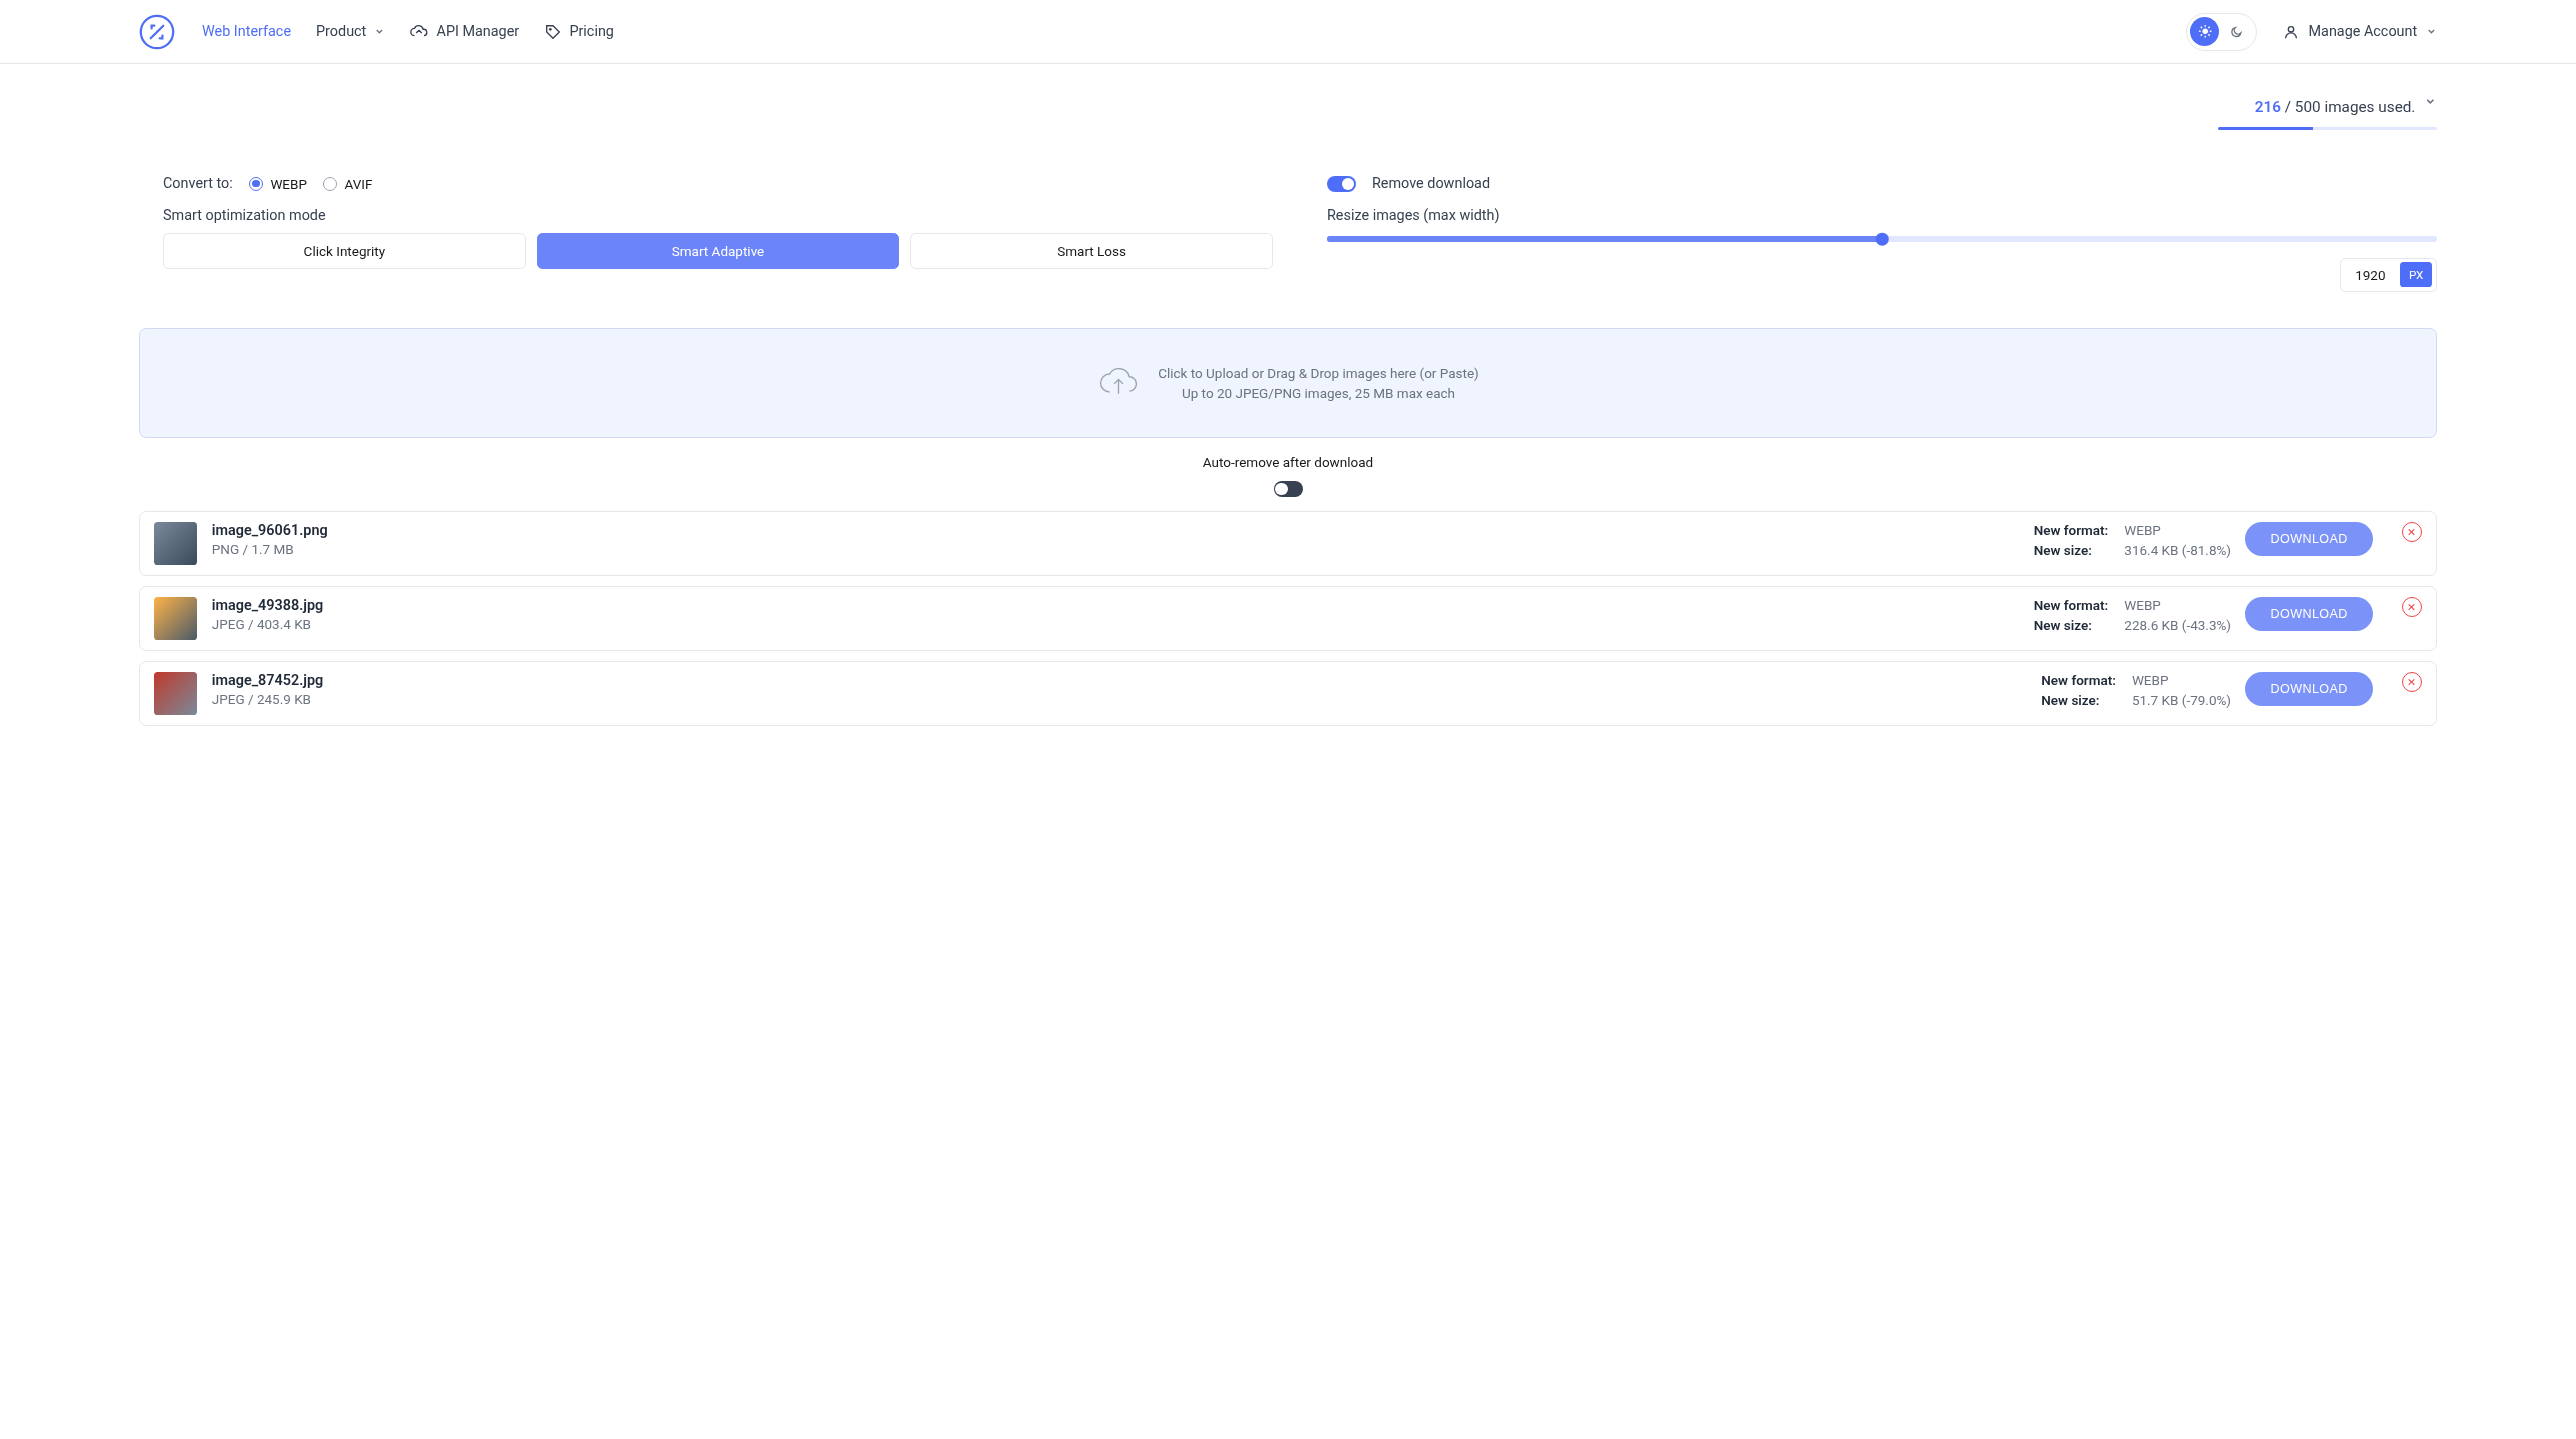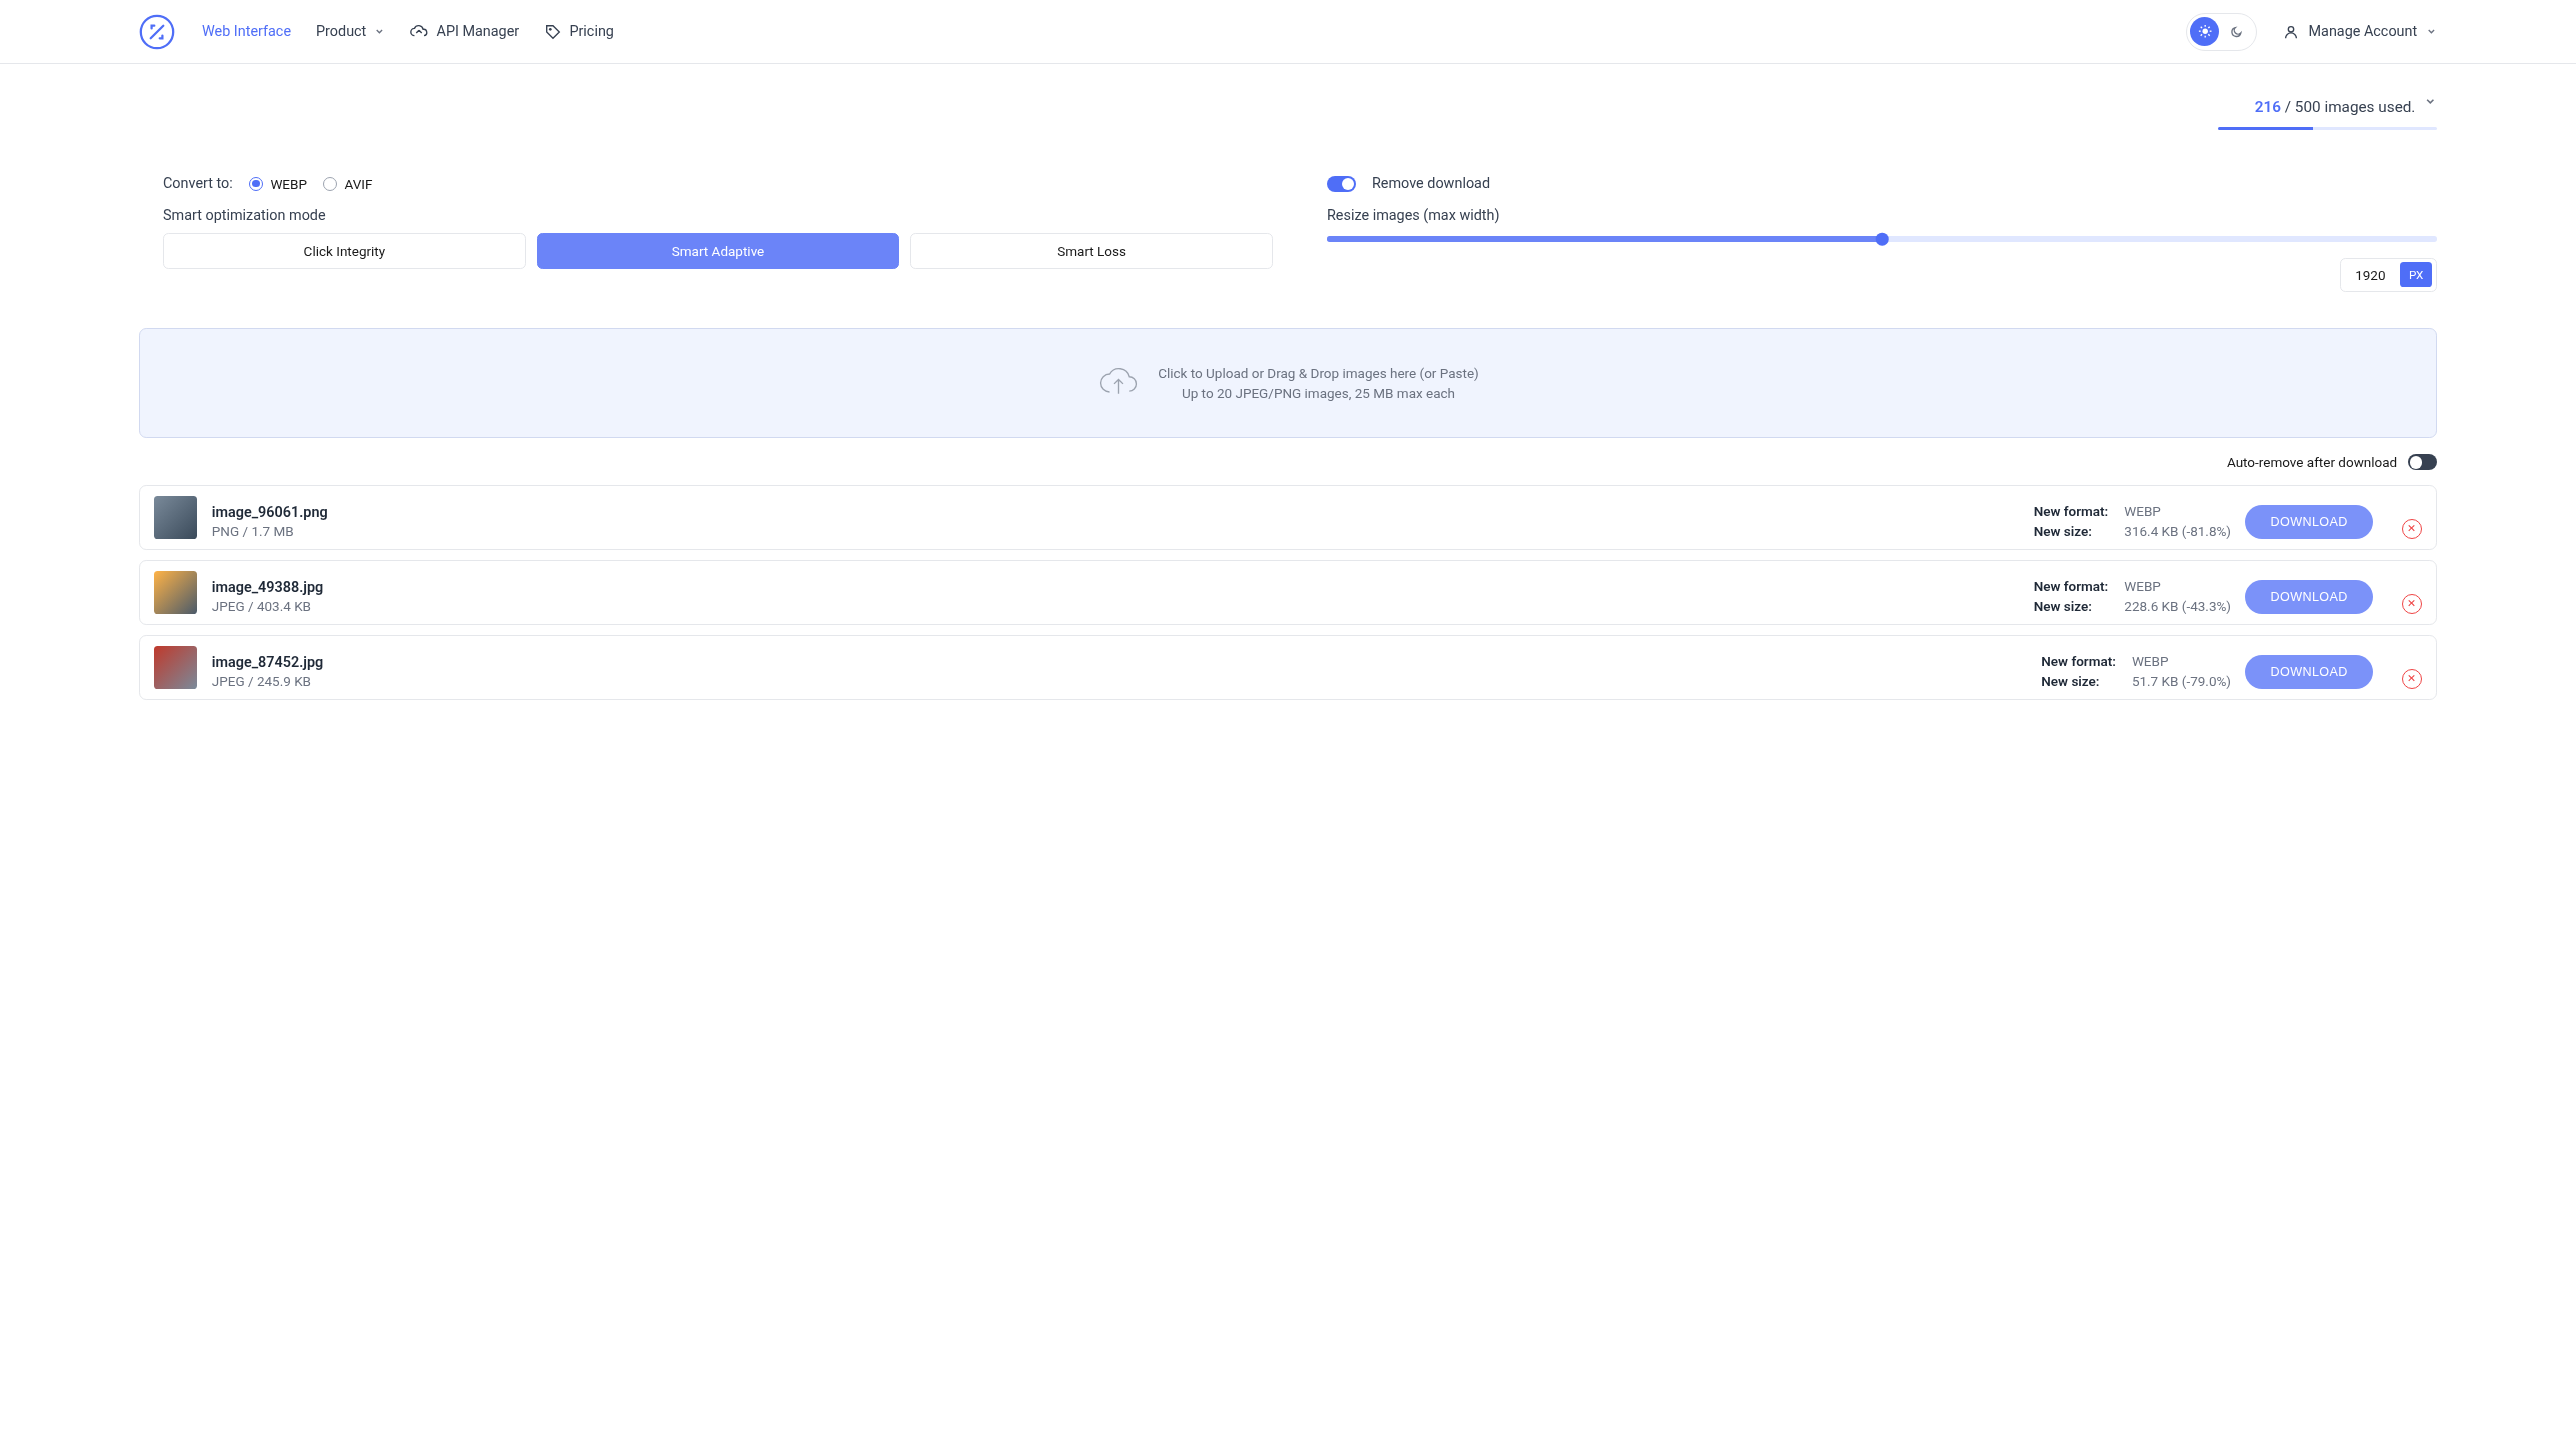"Auto-remove after download" .auto-row { flex-direction: none -> column }
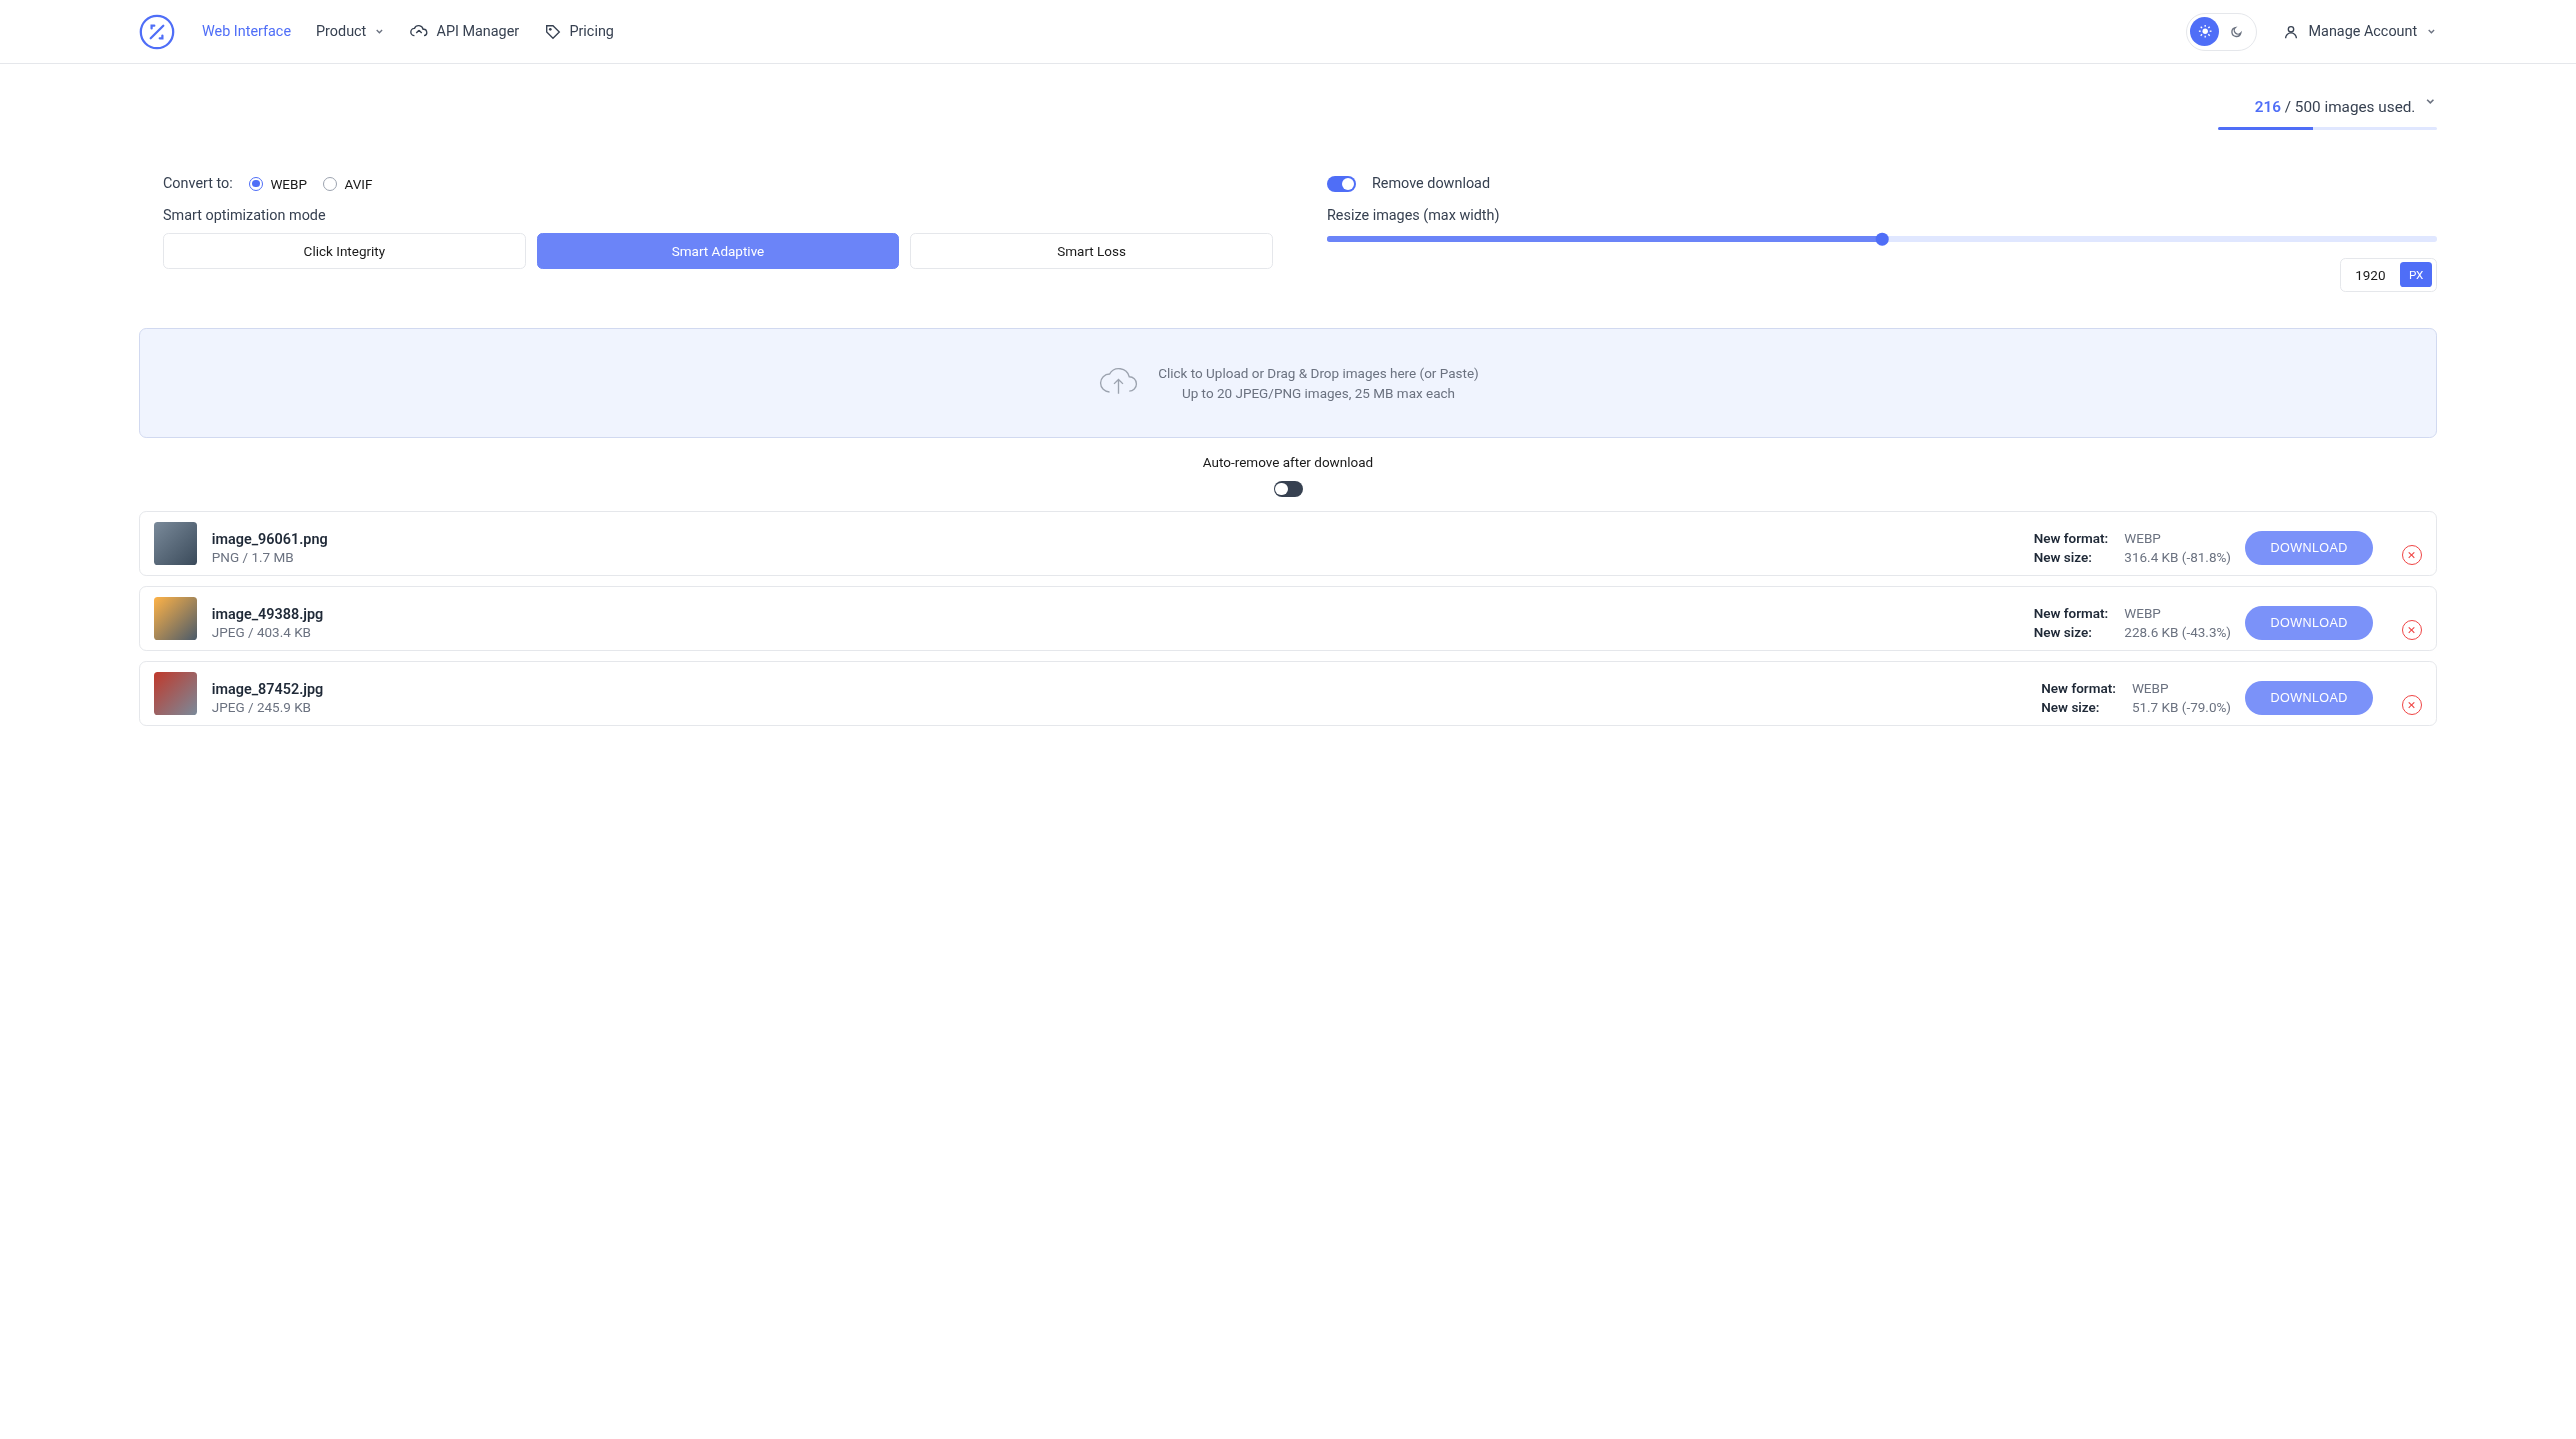"image_96061.png" .file-row { align-items: flex-end -> flex-start }
